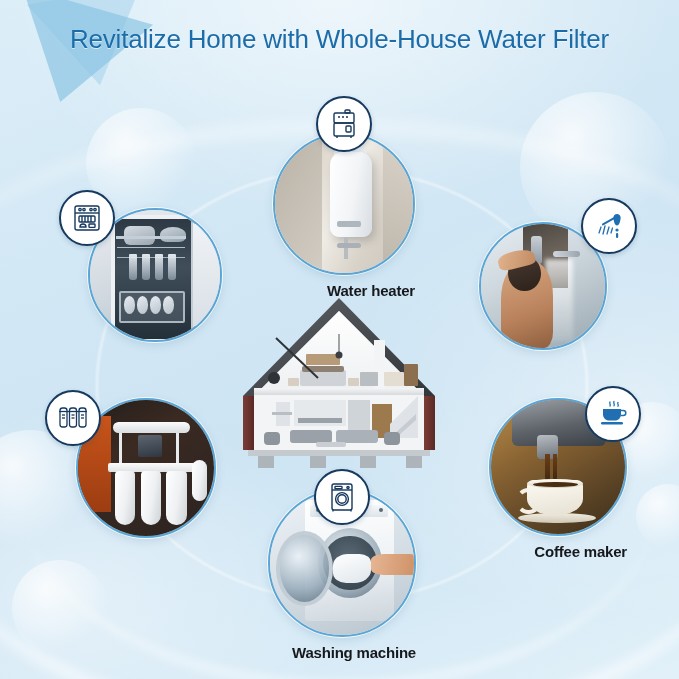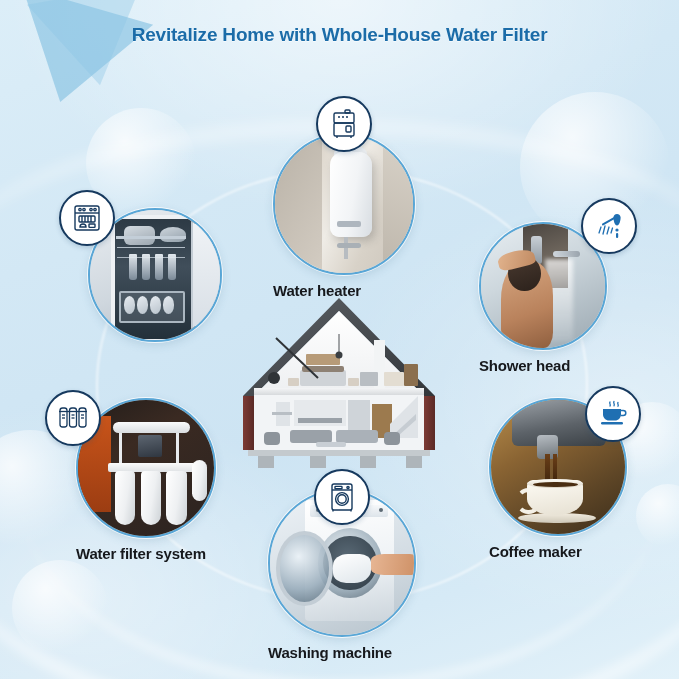"Revitalize Home with Whole-House Water" .title { font-size: 19px -> 26px; font-weight: bold -> normal }
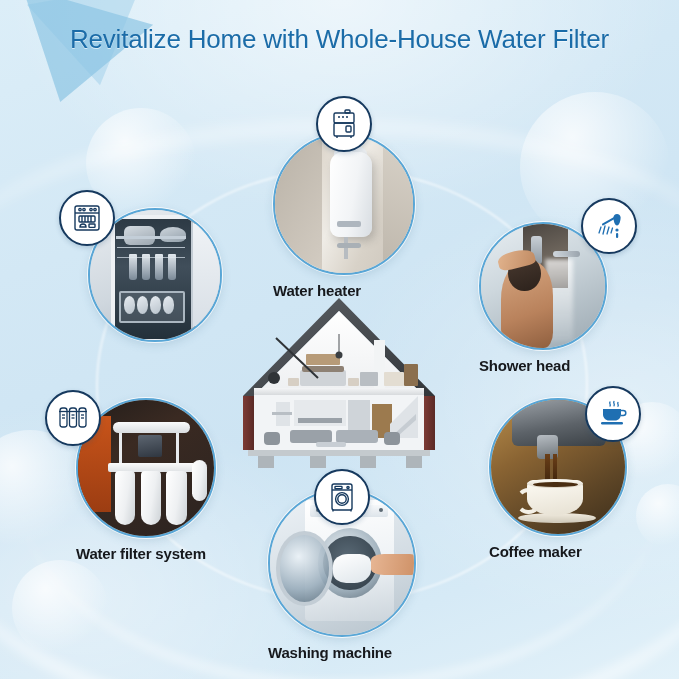"Water heater" .label { text-align: left -> right }
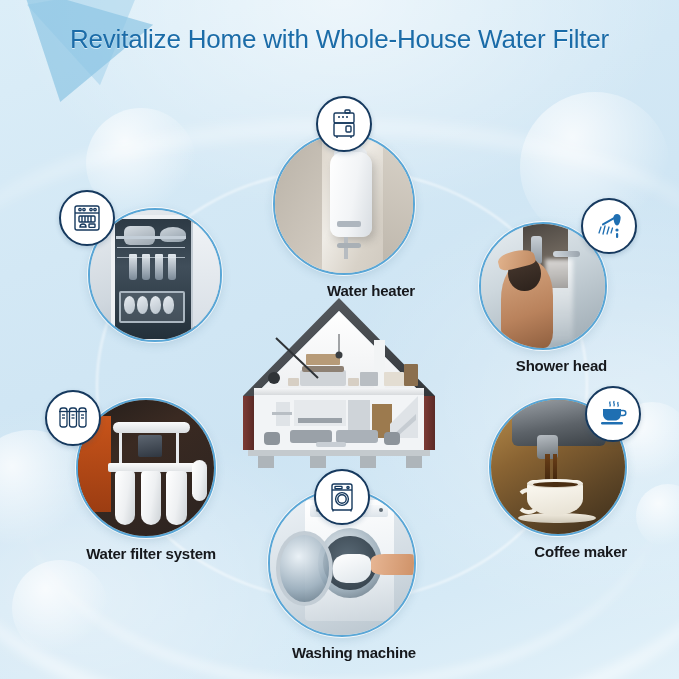"Shower head" div.label { html: <div>Shower head</div> -> none }
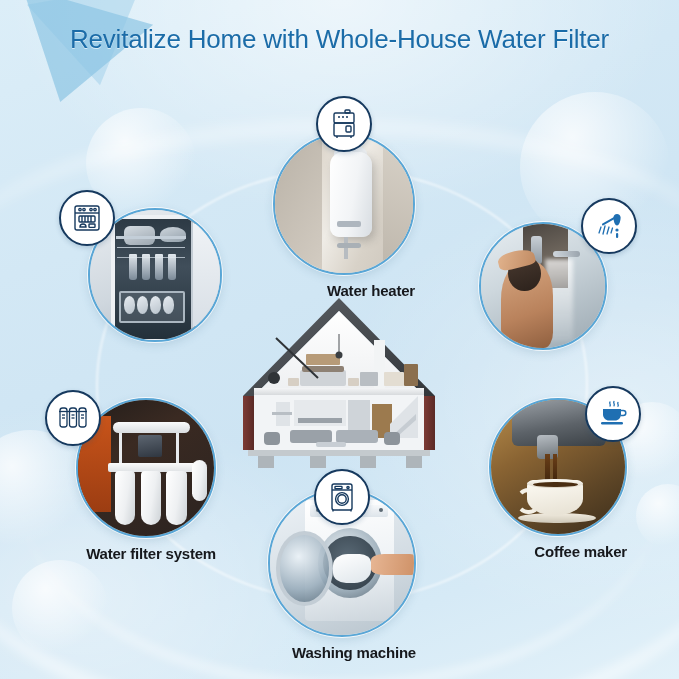"Water filter system" div.label { html: <div>Water filter system</div> -> none }
